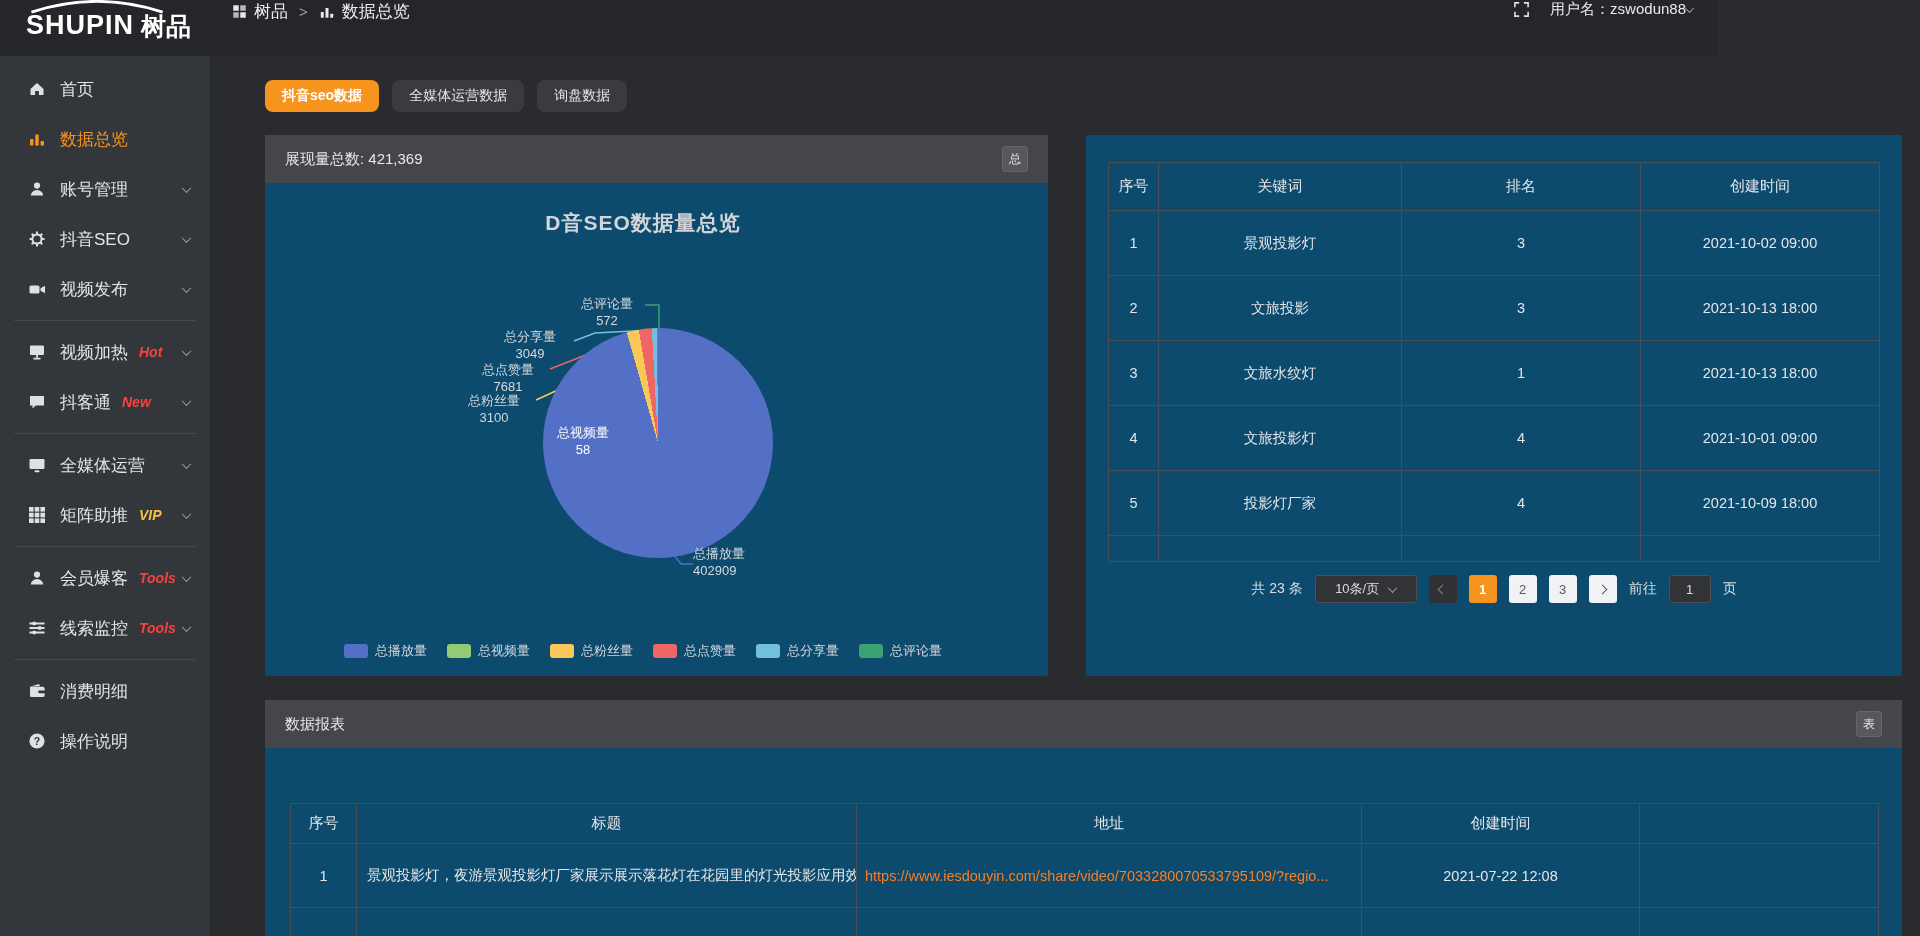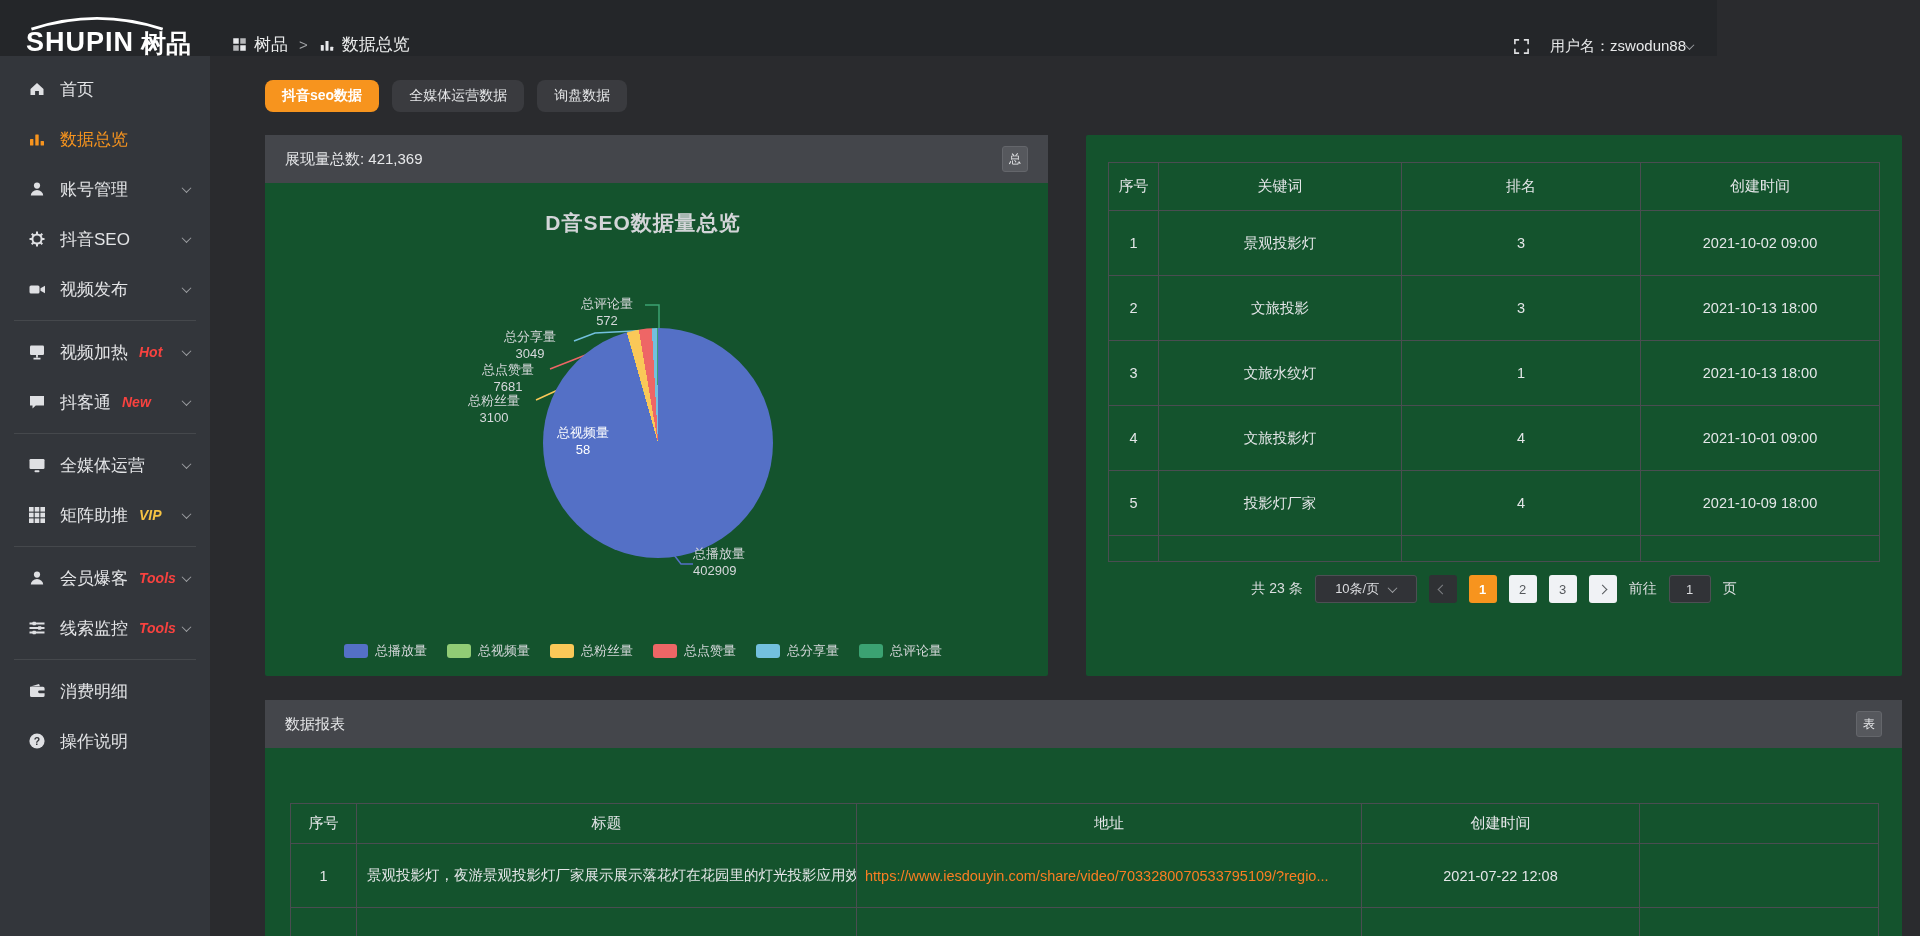"SHUPIN" .topbar { align-items: flex-end -> flex-start }
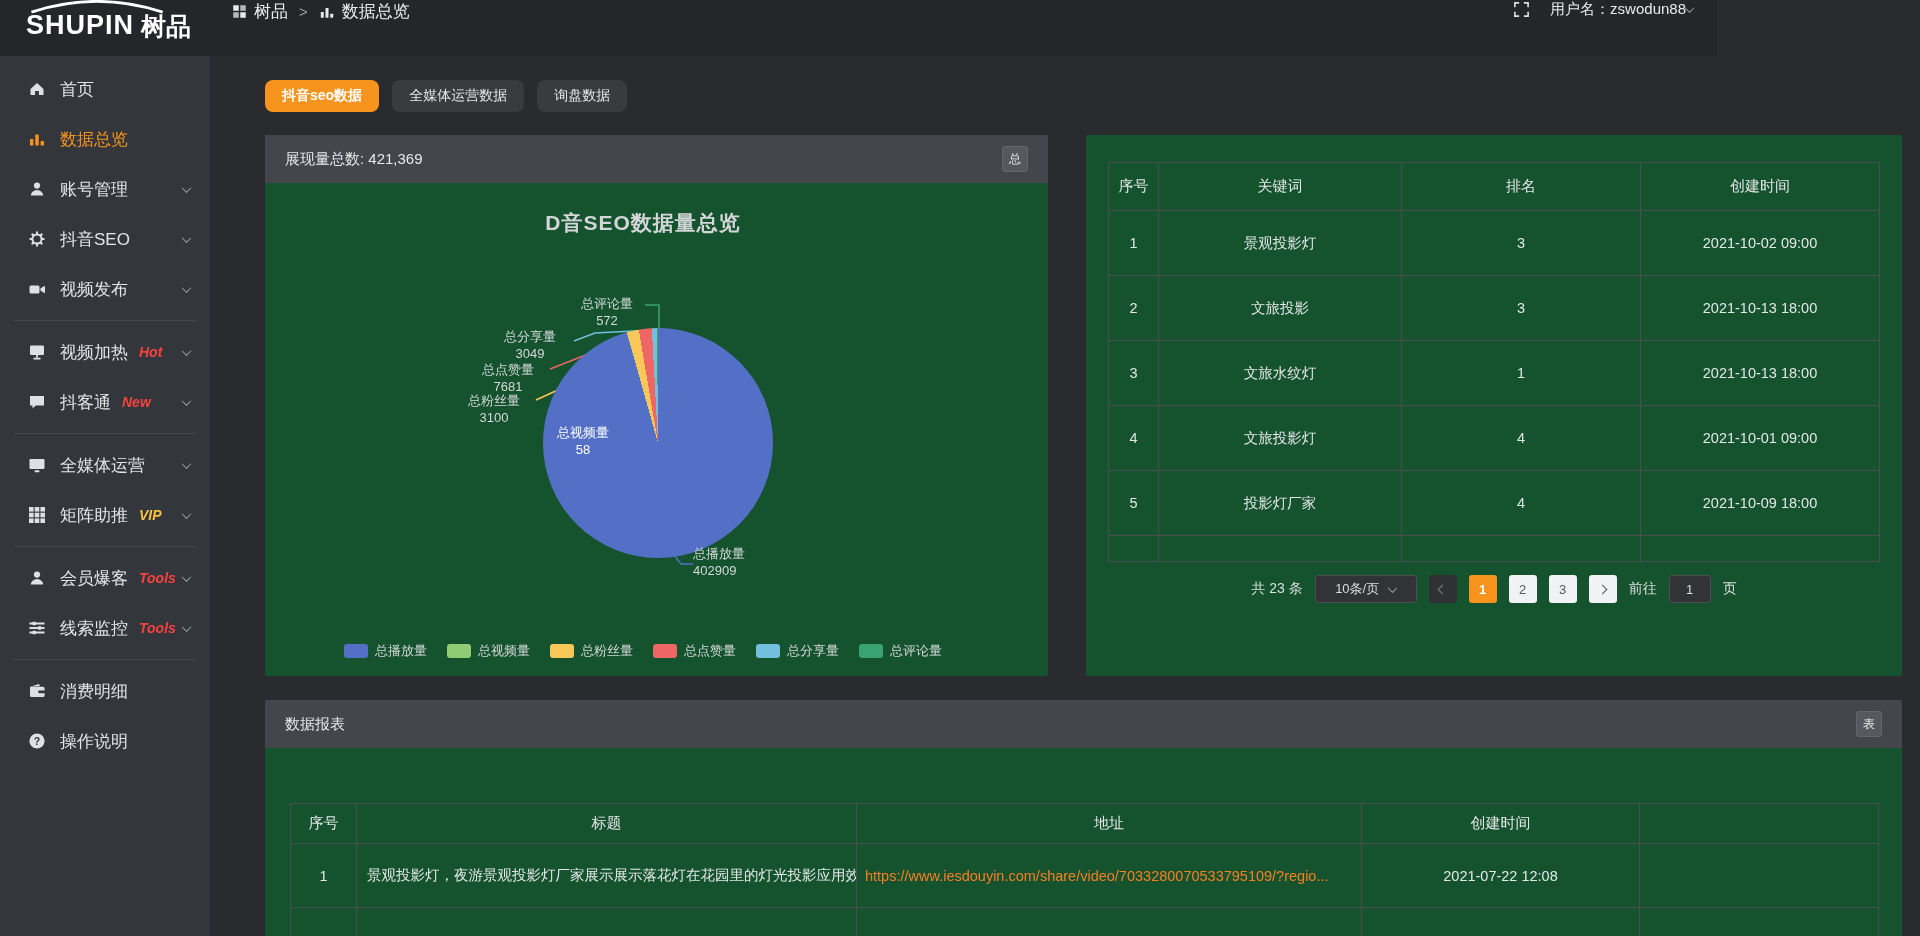"展现量总数: 421,369" .panel { background: #14532d -> #0c4a6e }
